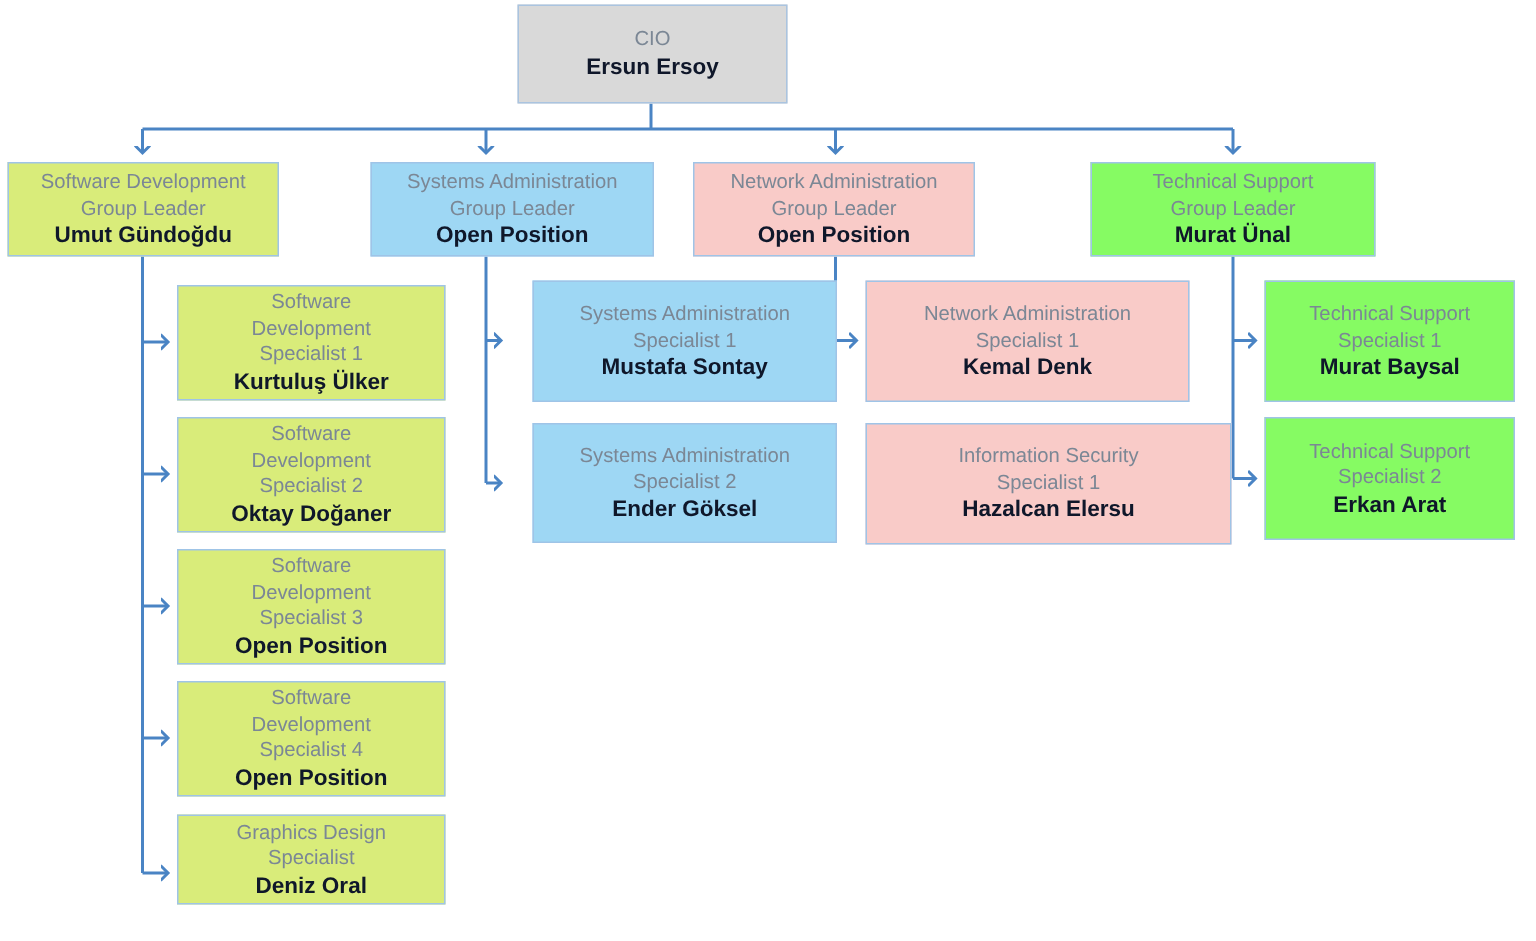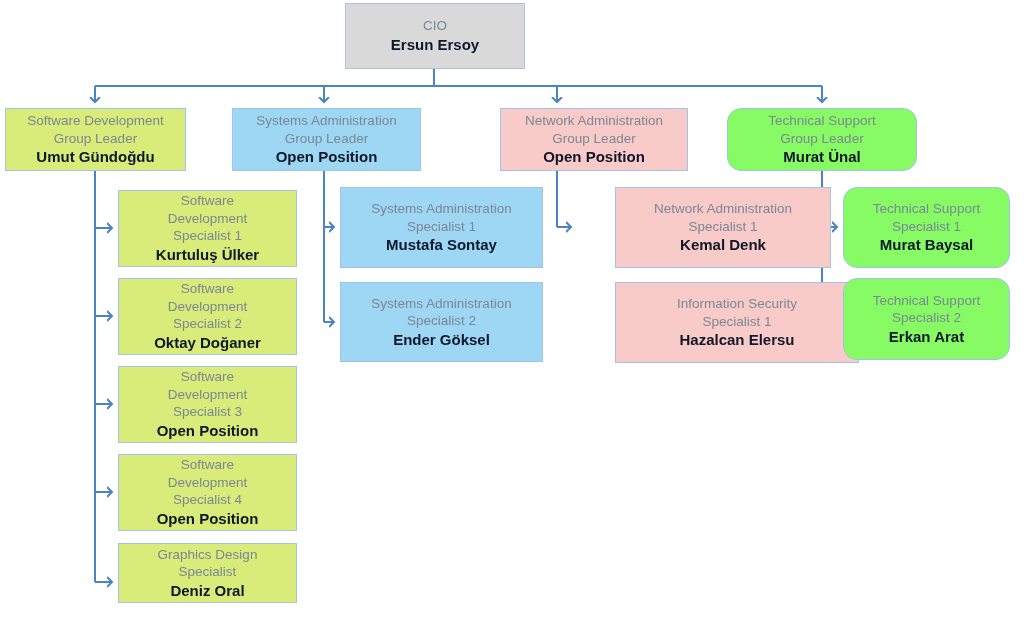"Systems Administration" .fill-blu { margin-left: none -> 15px }
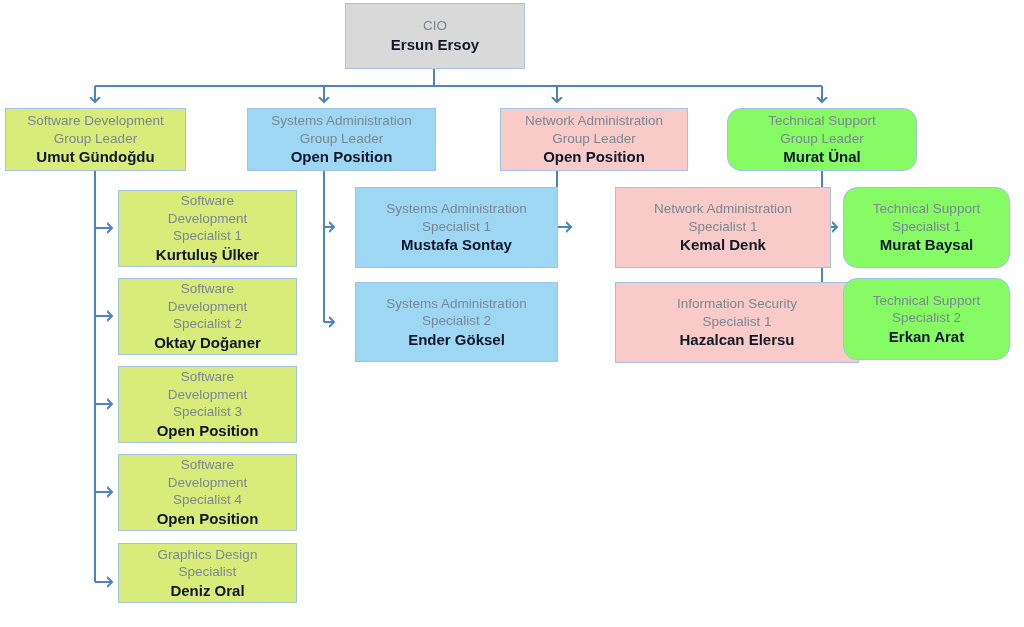"Network Administration" .fill-pnk { margin-left: 38px -> none }
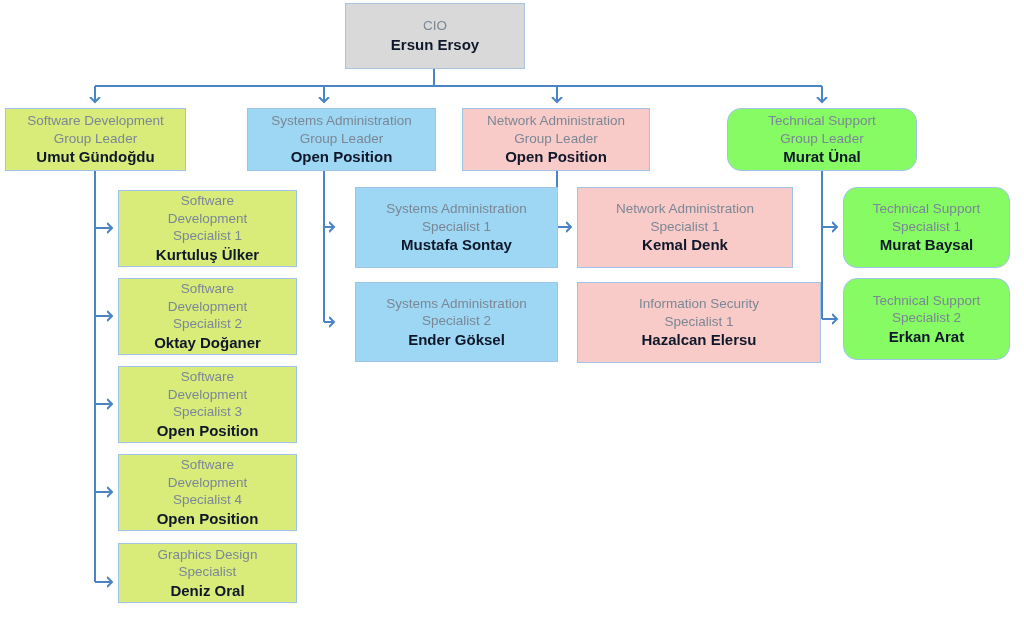"Technical Support" .fill-grn { border-radius: 14px -> none }
